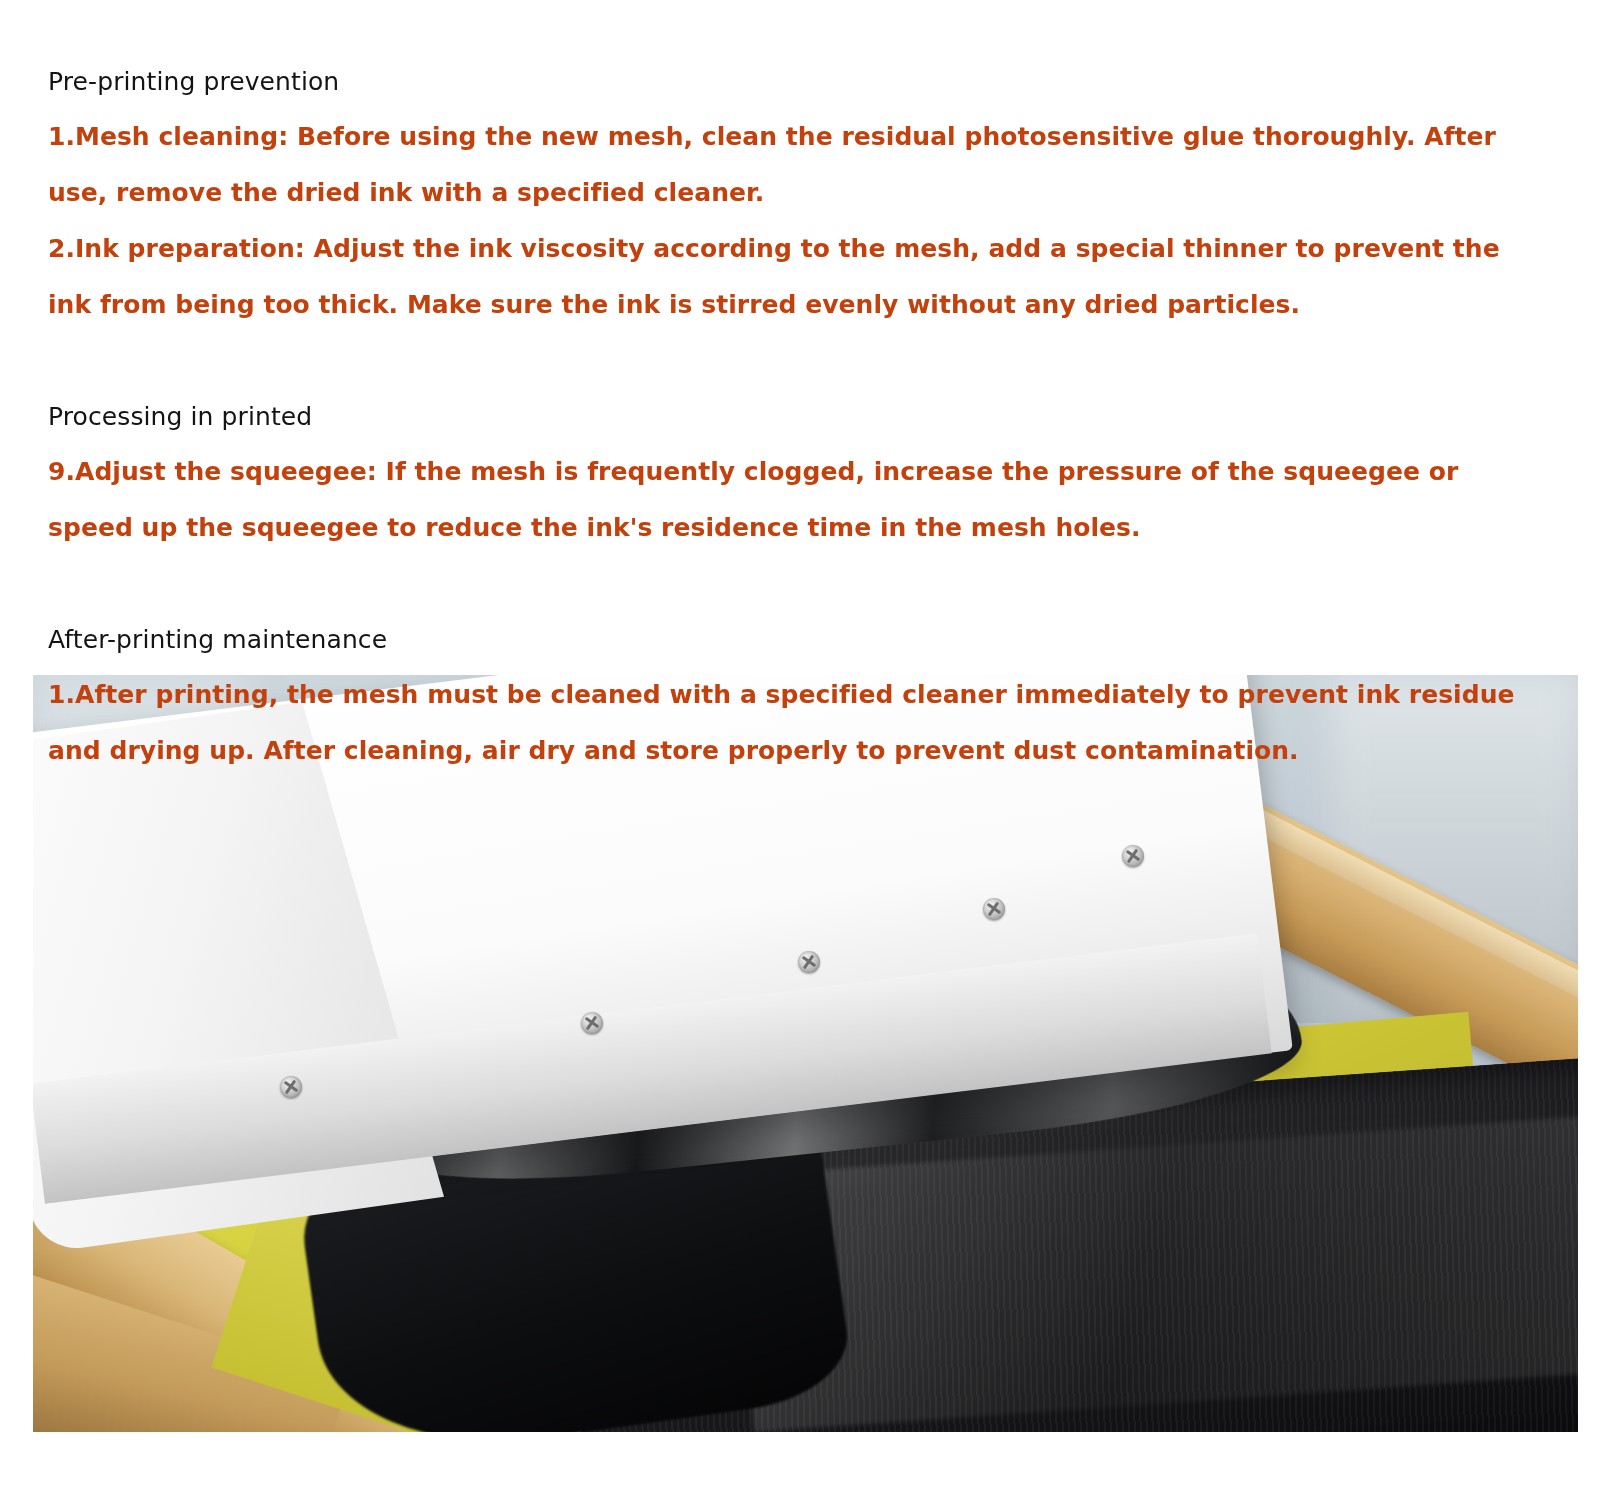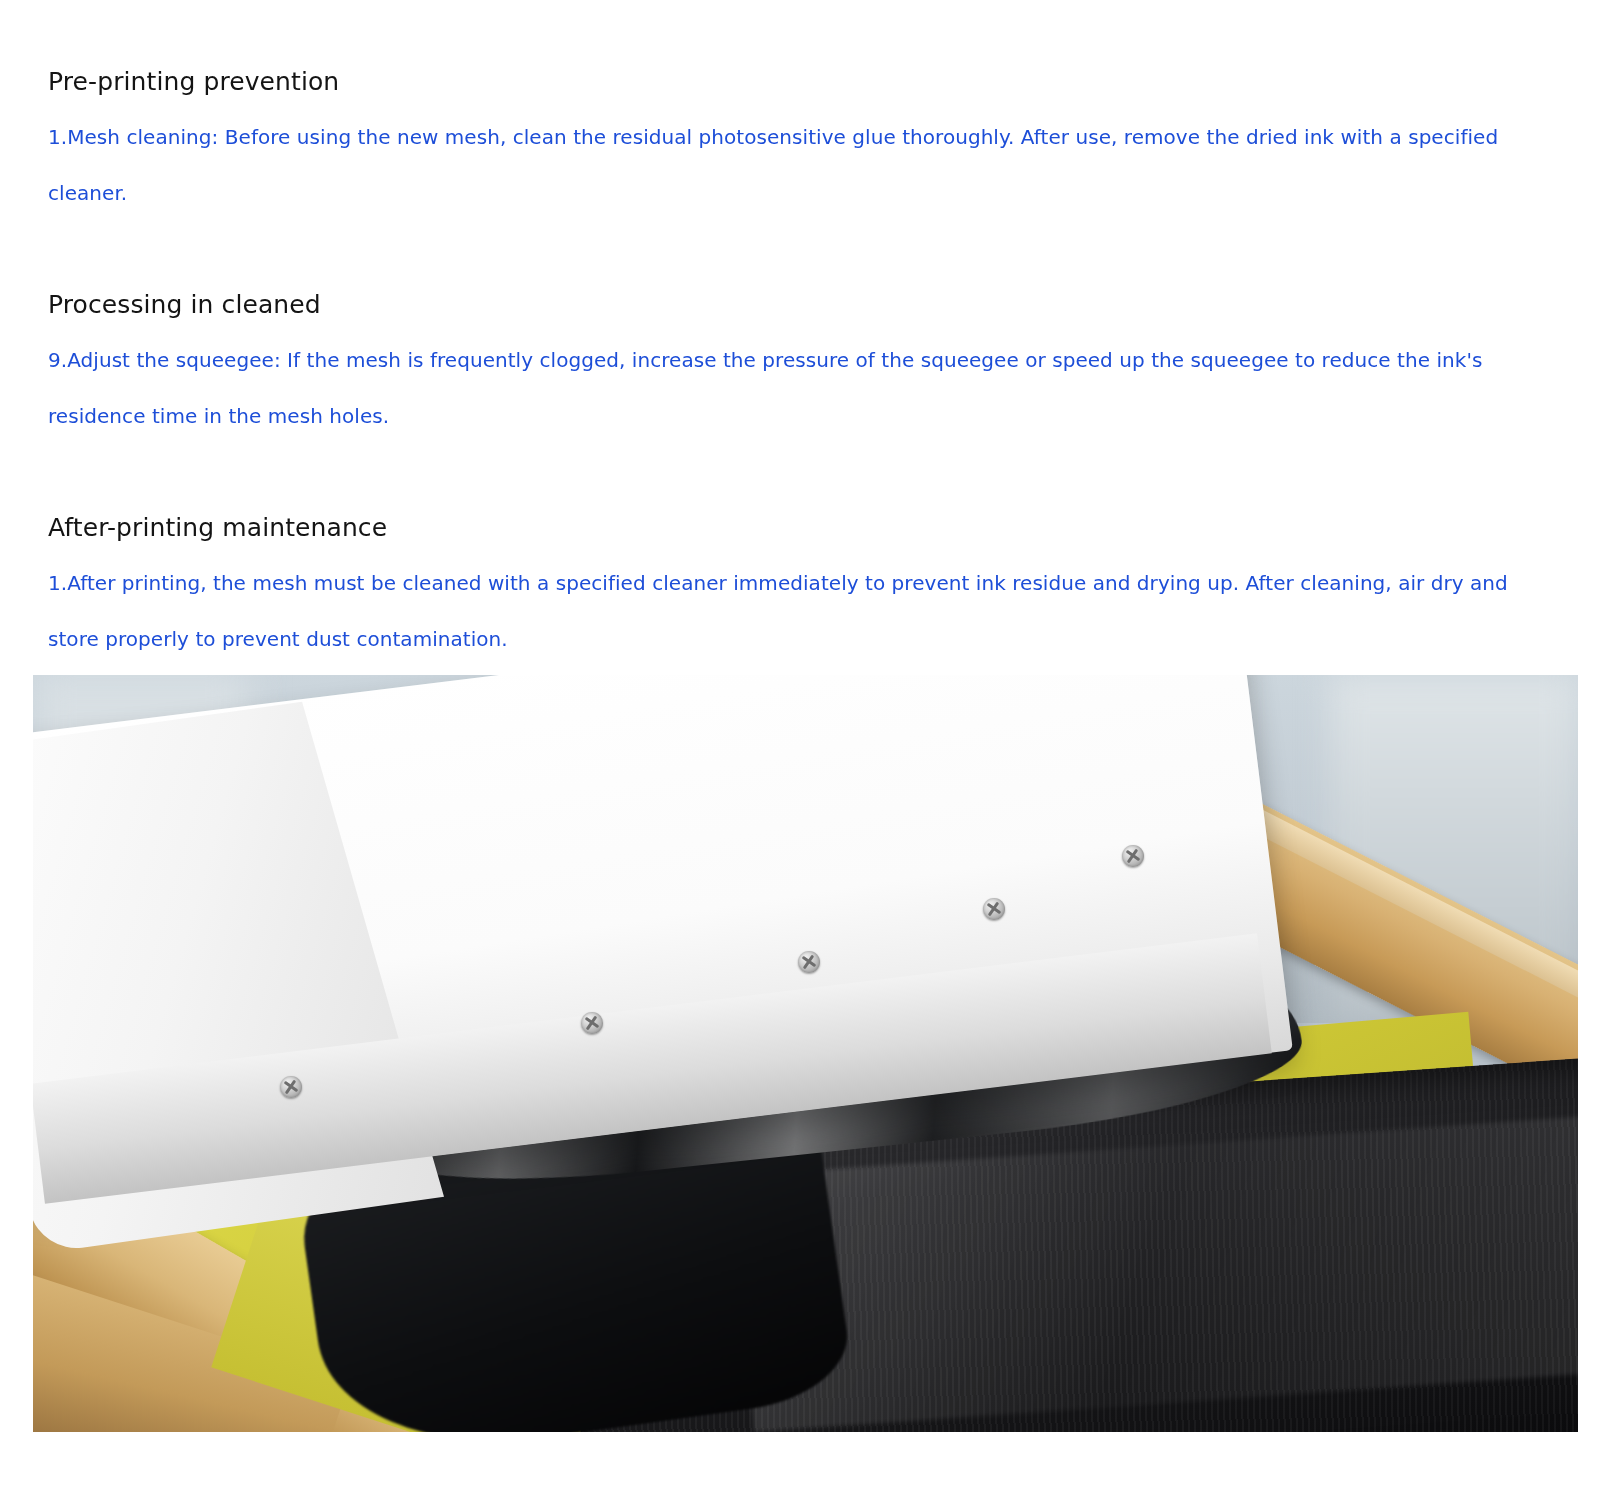"1.Mesh cleaning: Before using the" .para { color: #1d4ed8 -> #c2410c; font-size: 20px -> 25px; font-weight: 400 -> 700 }
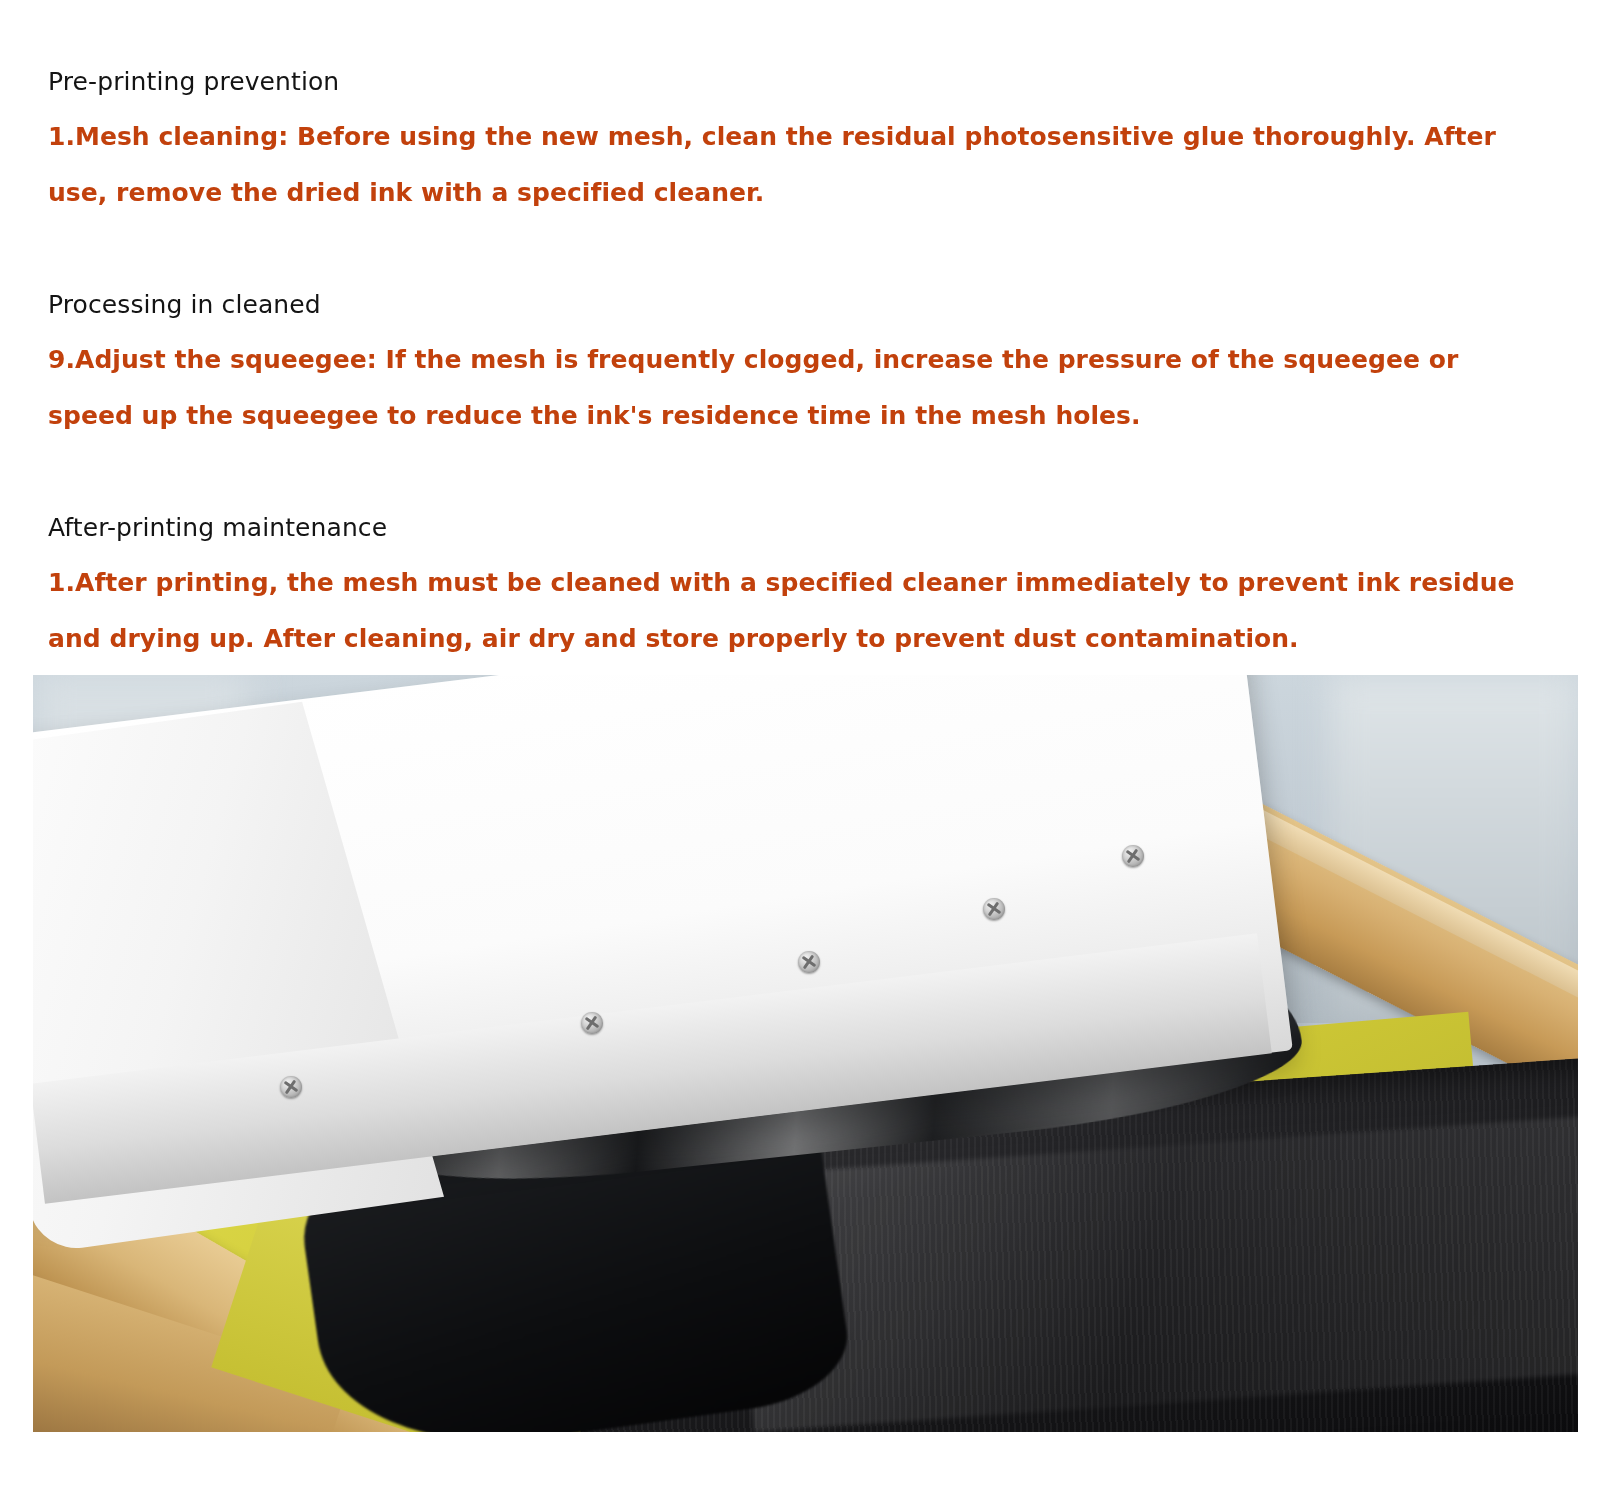"2.Ink preparation: Adjust the ink" div.para { html: none -> <div>2.Ink preparation: Adjust the ink viscosity according to the mesh, add a special thinner to prevent the ink from being too thick. Make sure the ink is stirred evenly without any dried particles.</div> }
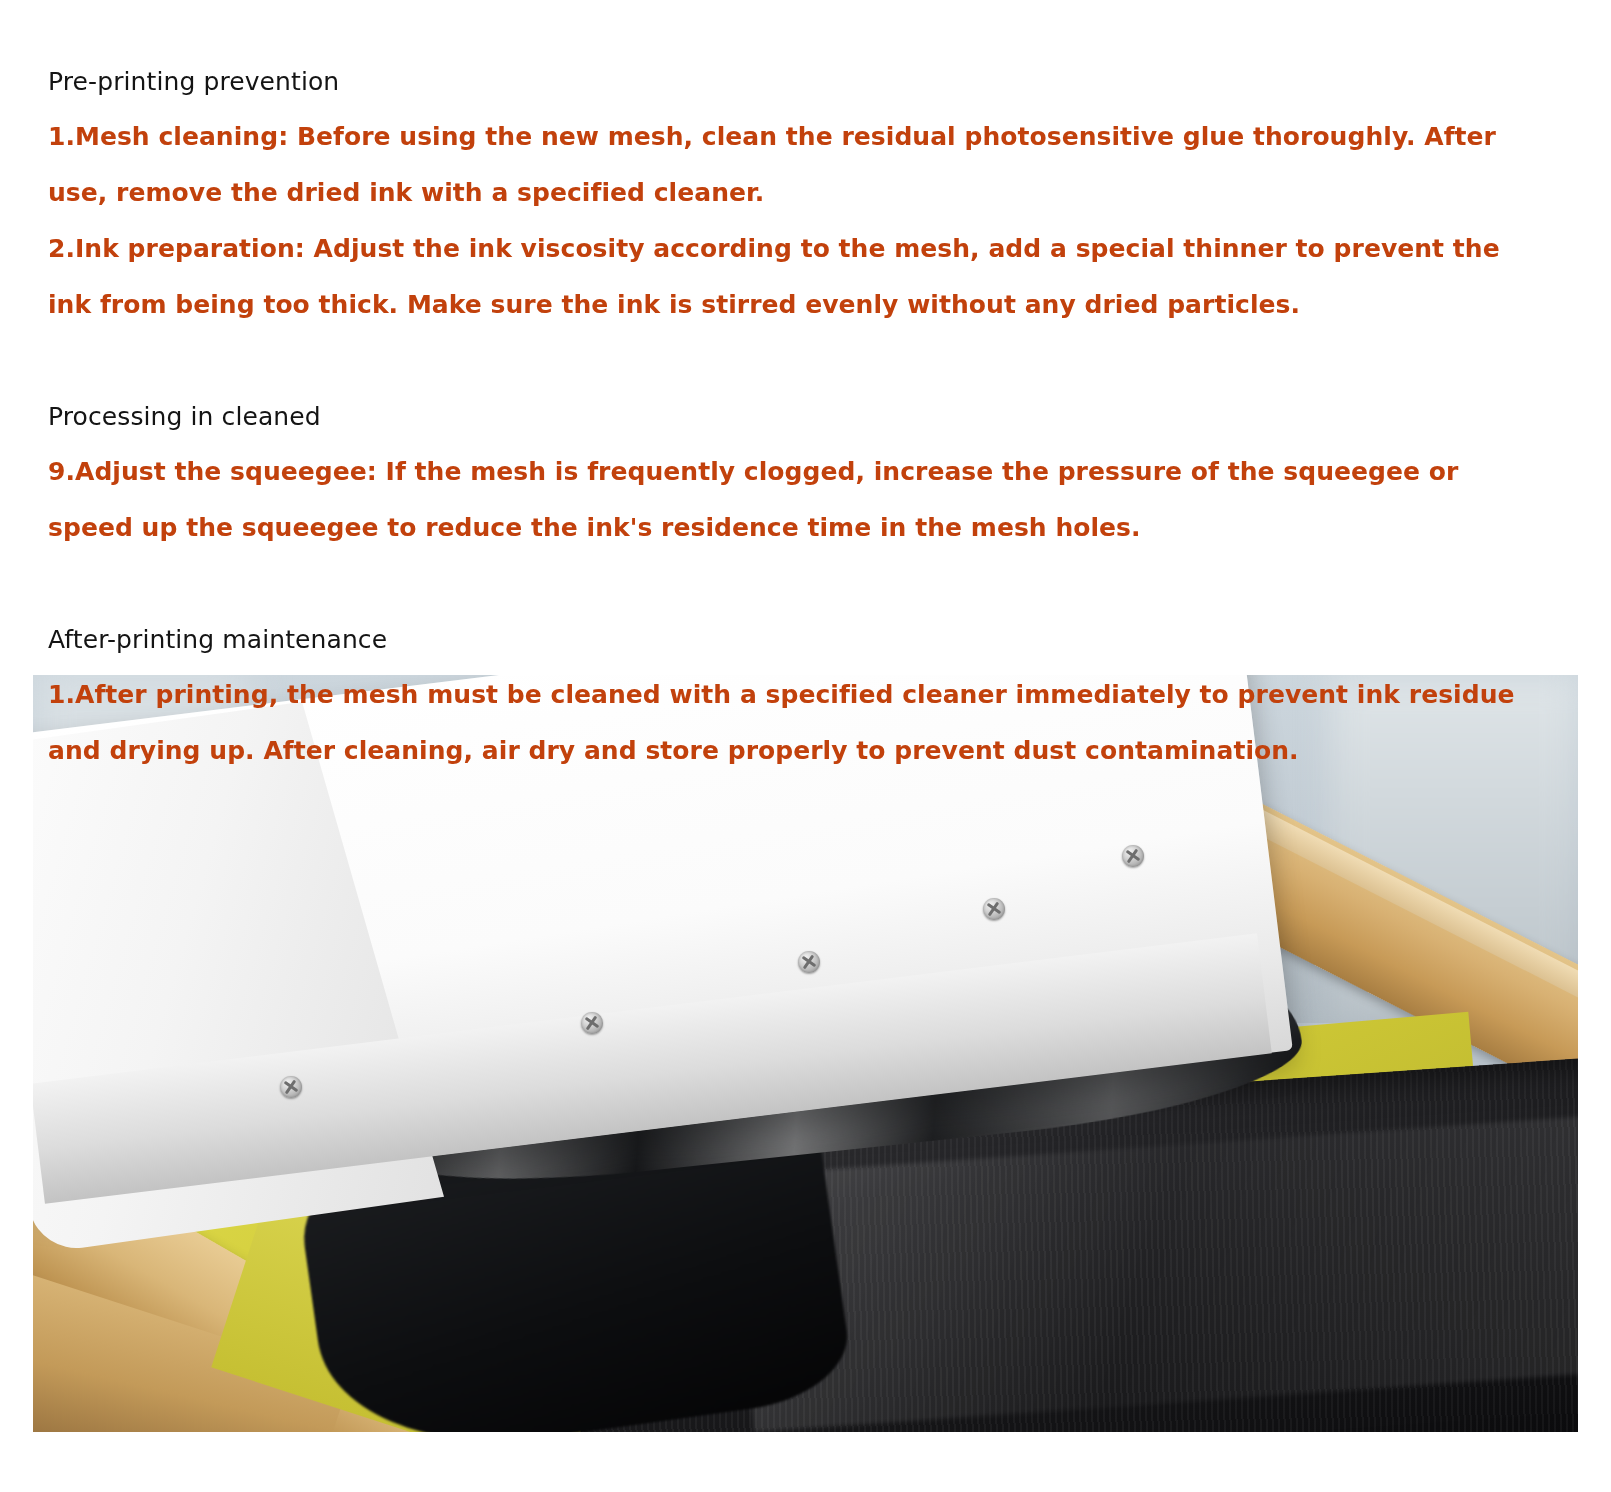"Processing in cleaned" div.heading { text: cleaned -> printed }
